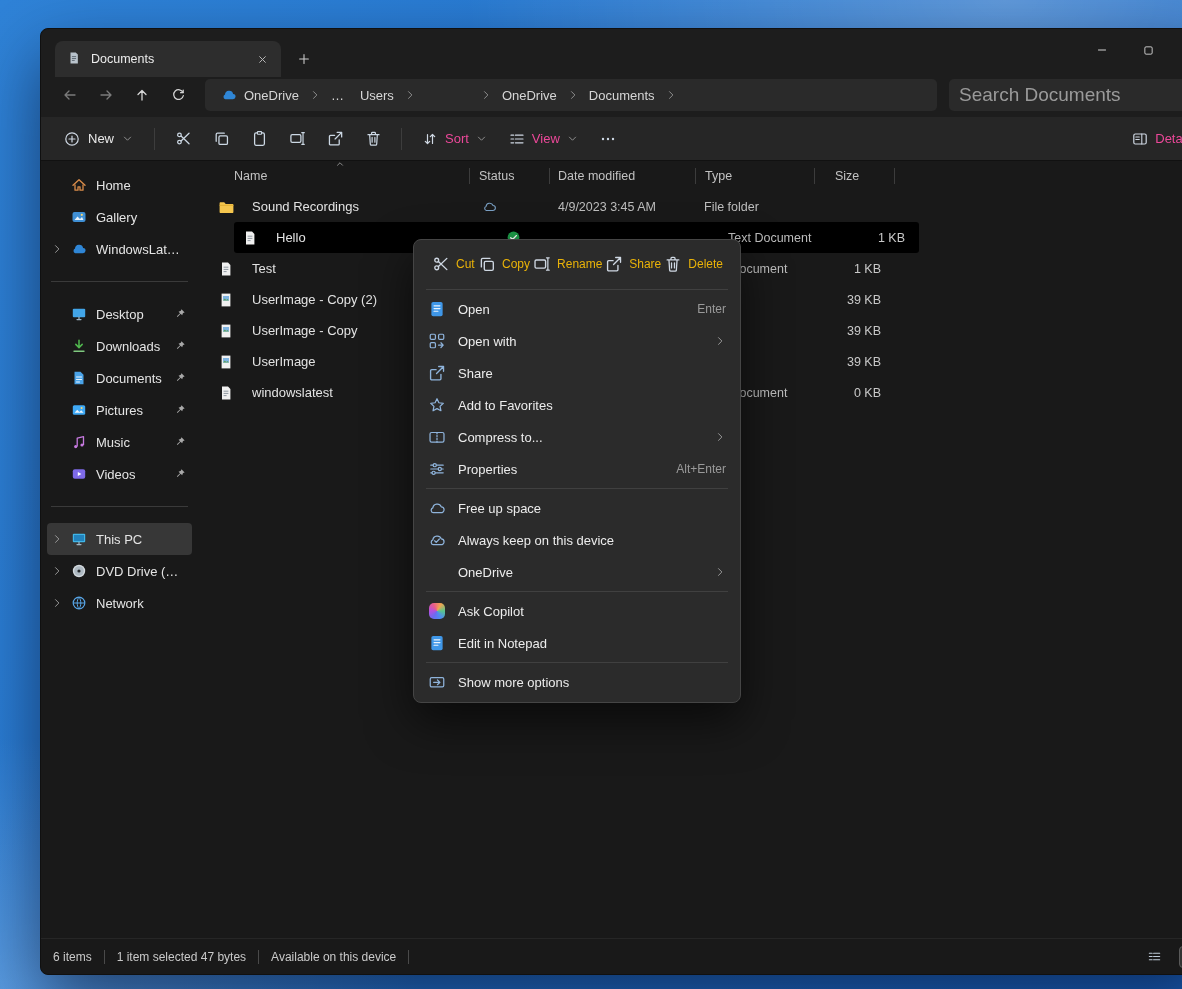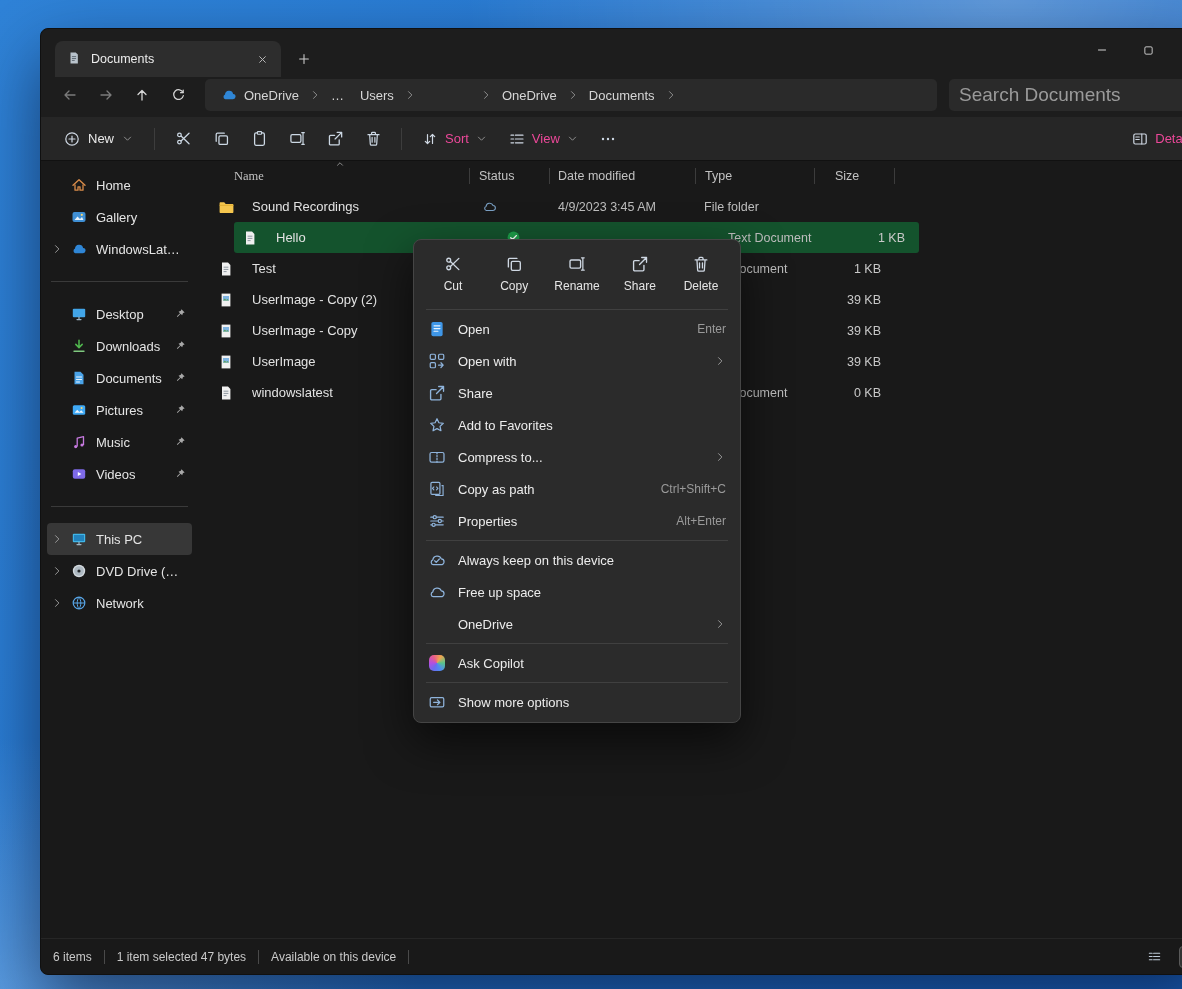"Name" .col-name { font-family: Liberation Serif, serif -> none }
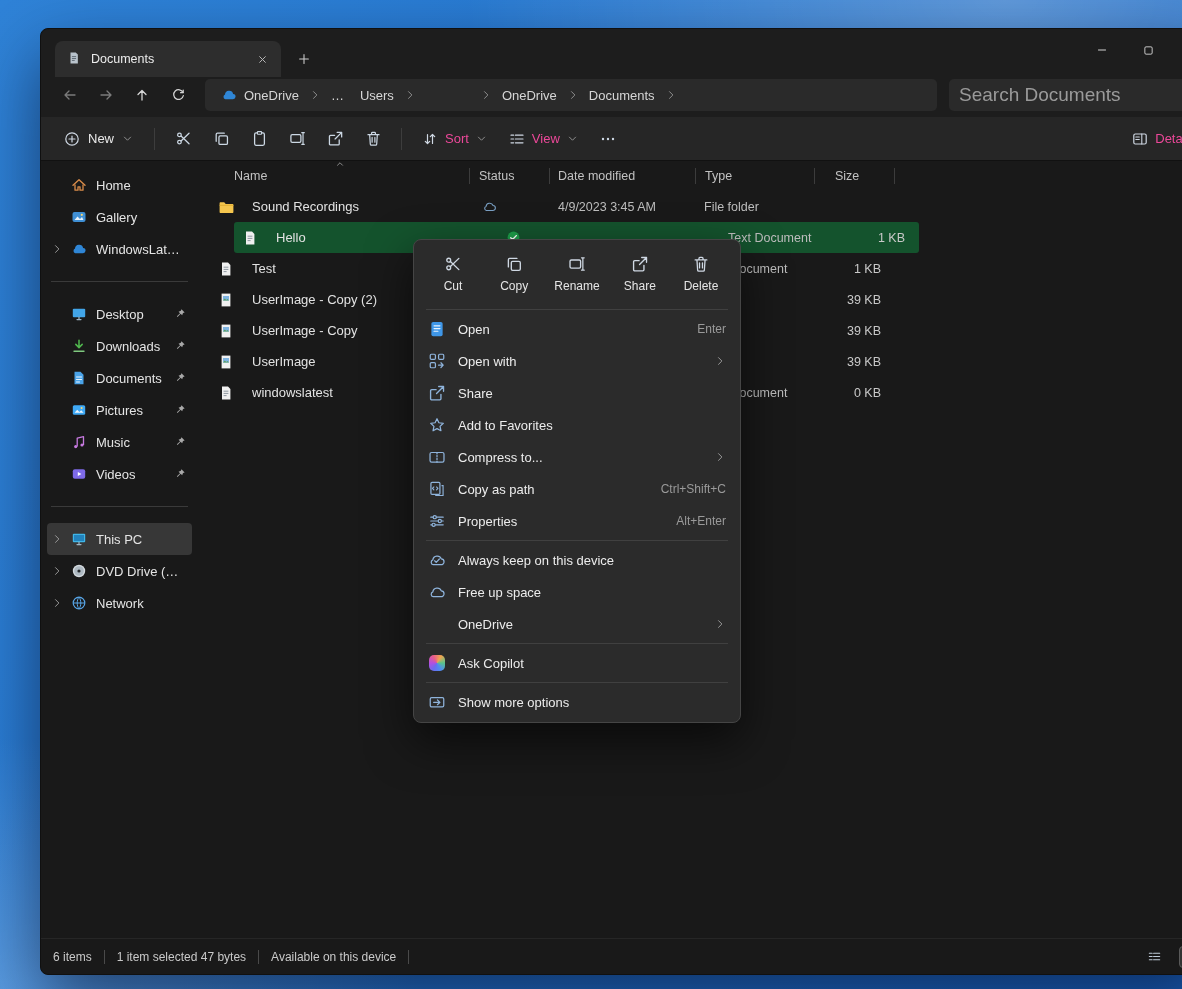"Hello" .row.selected { background: #14532d -> #000000 }
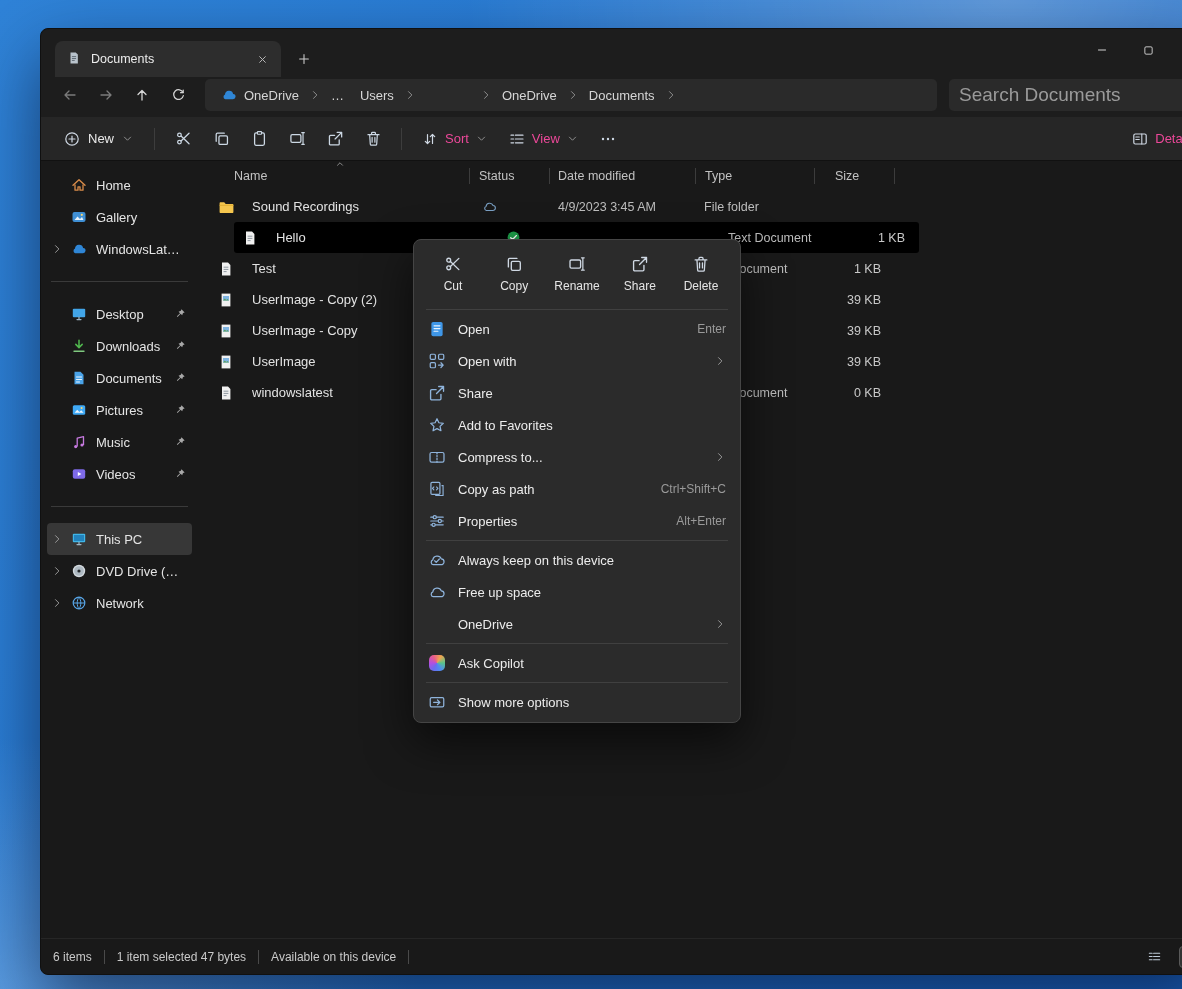"Cut" .mq { color: #e5e5e5 -> #eab308; flex-direction: column -> row }
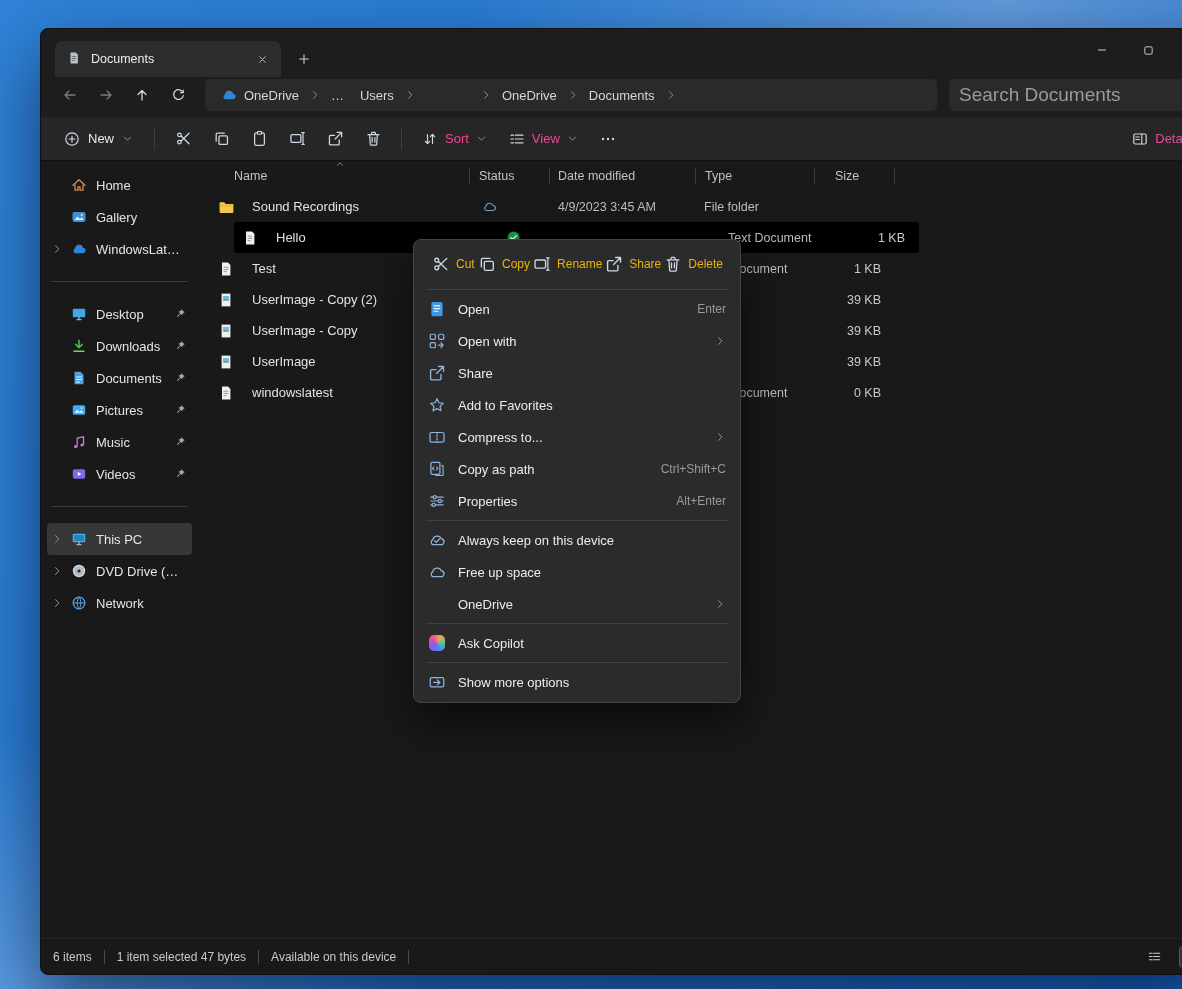"Copy as path" div.mitem { html: <div> <span> <svg> <rect></rect> <path></path> <path></path> </svg> </span> <span>Copy as path</span> <span>Ctrl+Shift+C</span> </div> -> none }
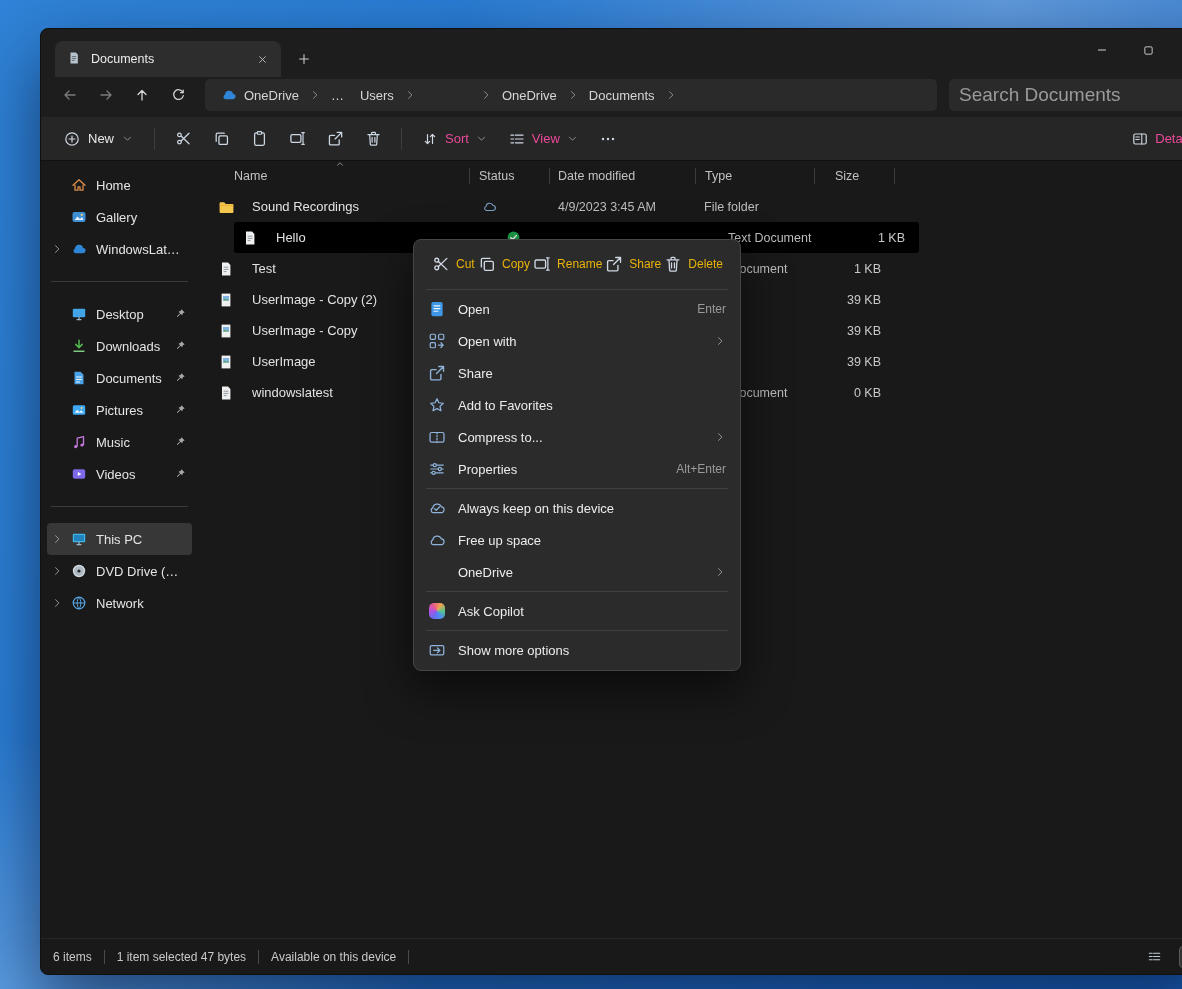"Always keep on this device" div.mitem { order: before "Free up space" -> after "Free up space" }
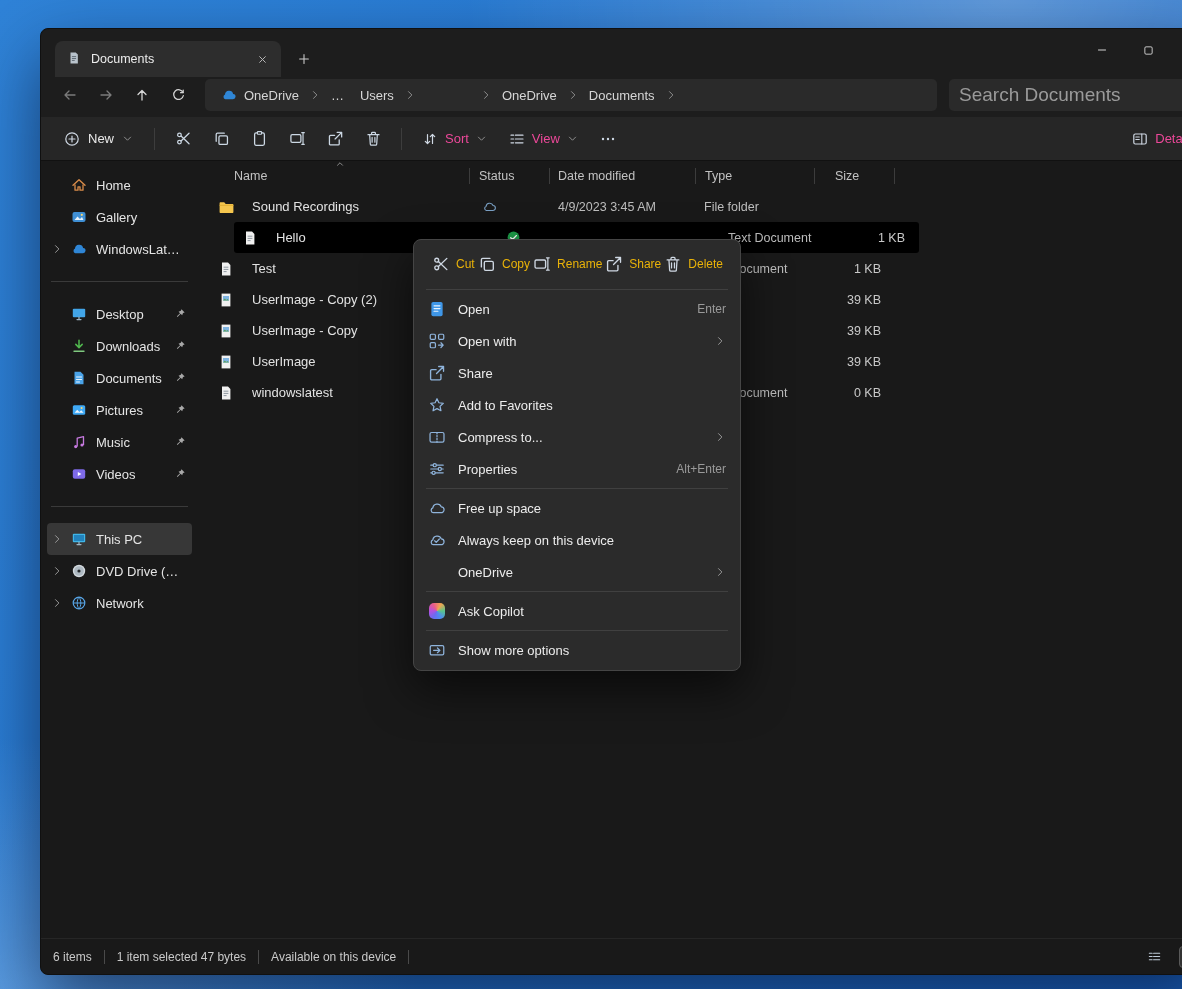"Edit in Notepad" div.mitem { html: none -> <div> <span> <svg> <rect></rect> <path></path> </svg> </span> <span>Edit in Notepad</span> </div> }
